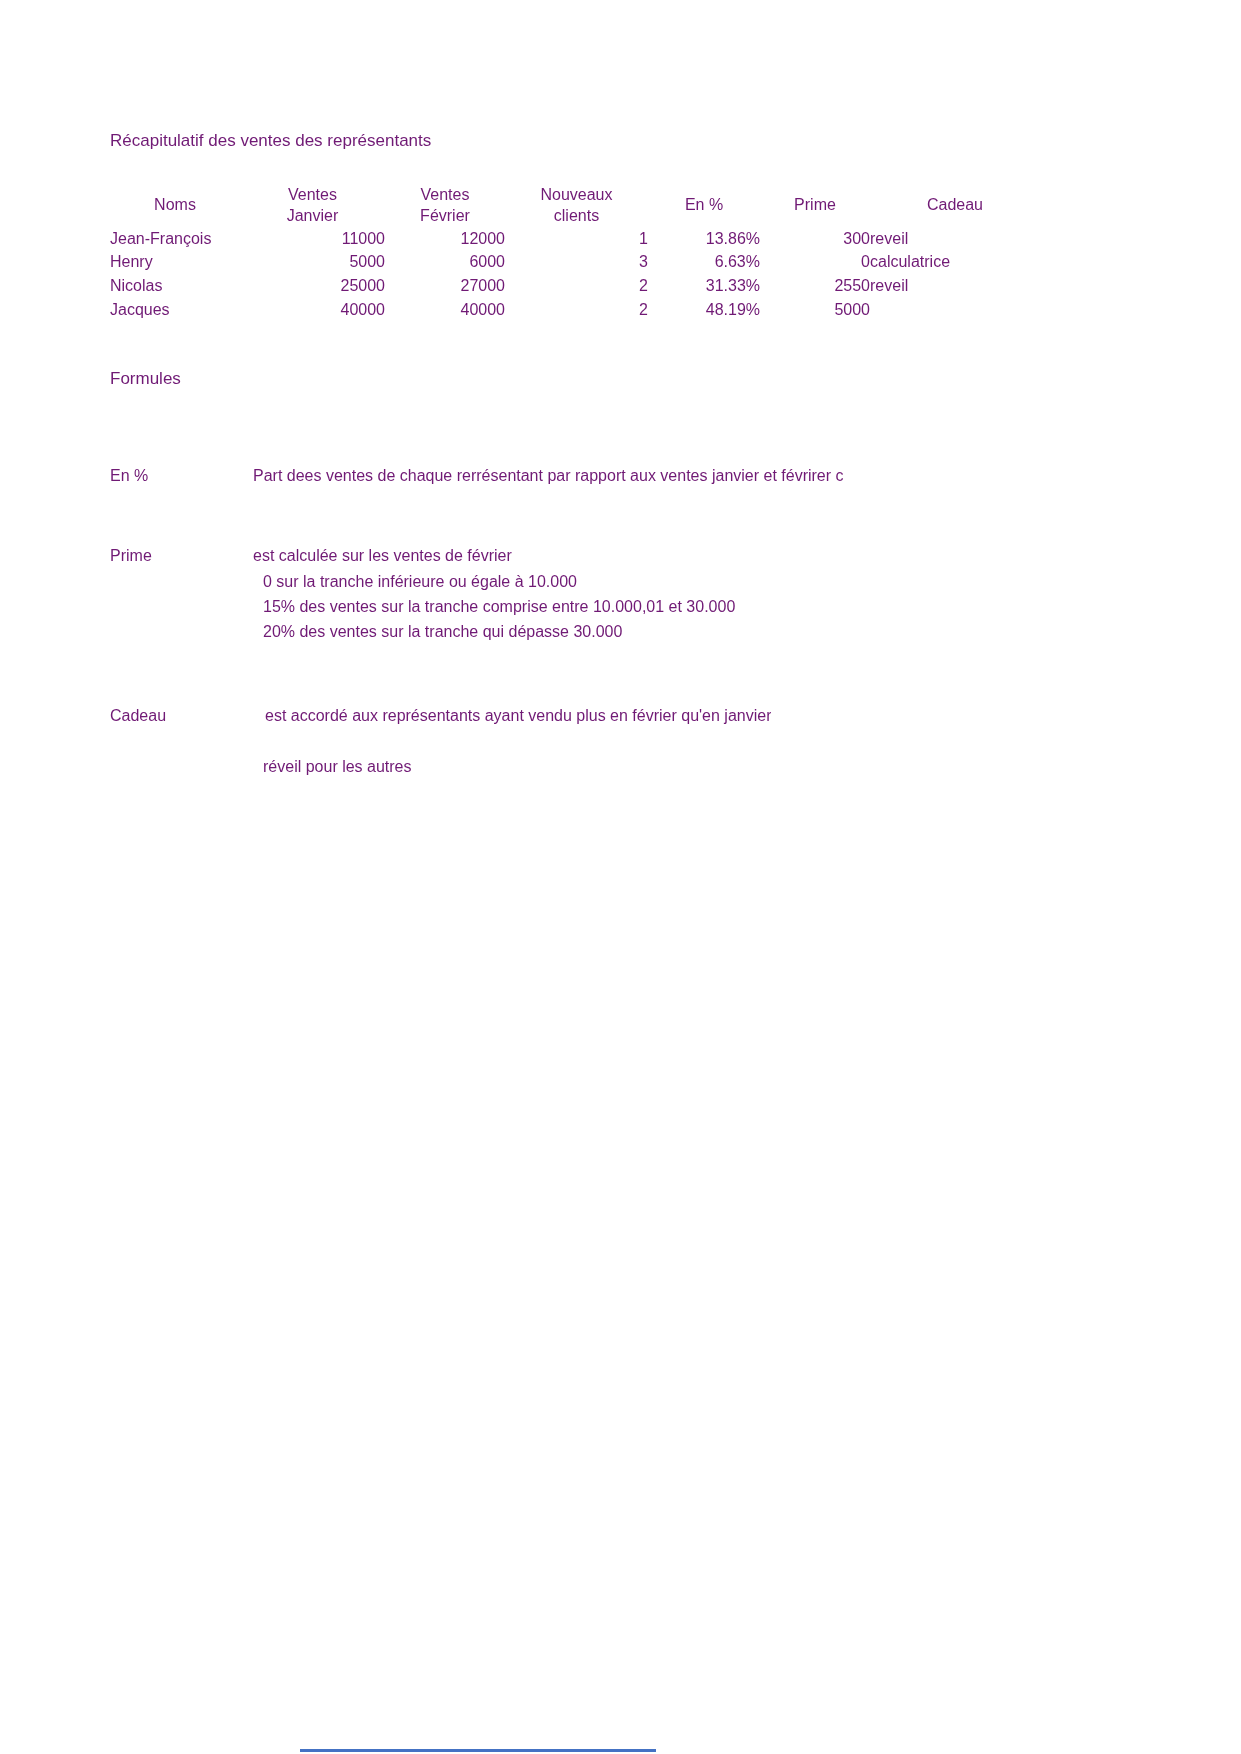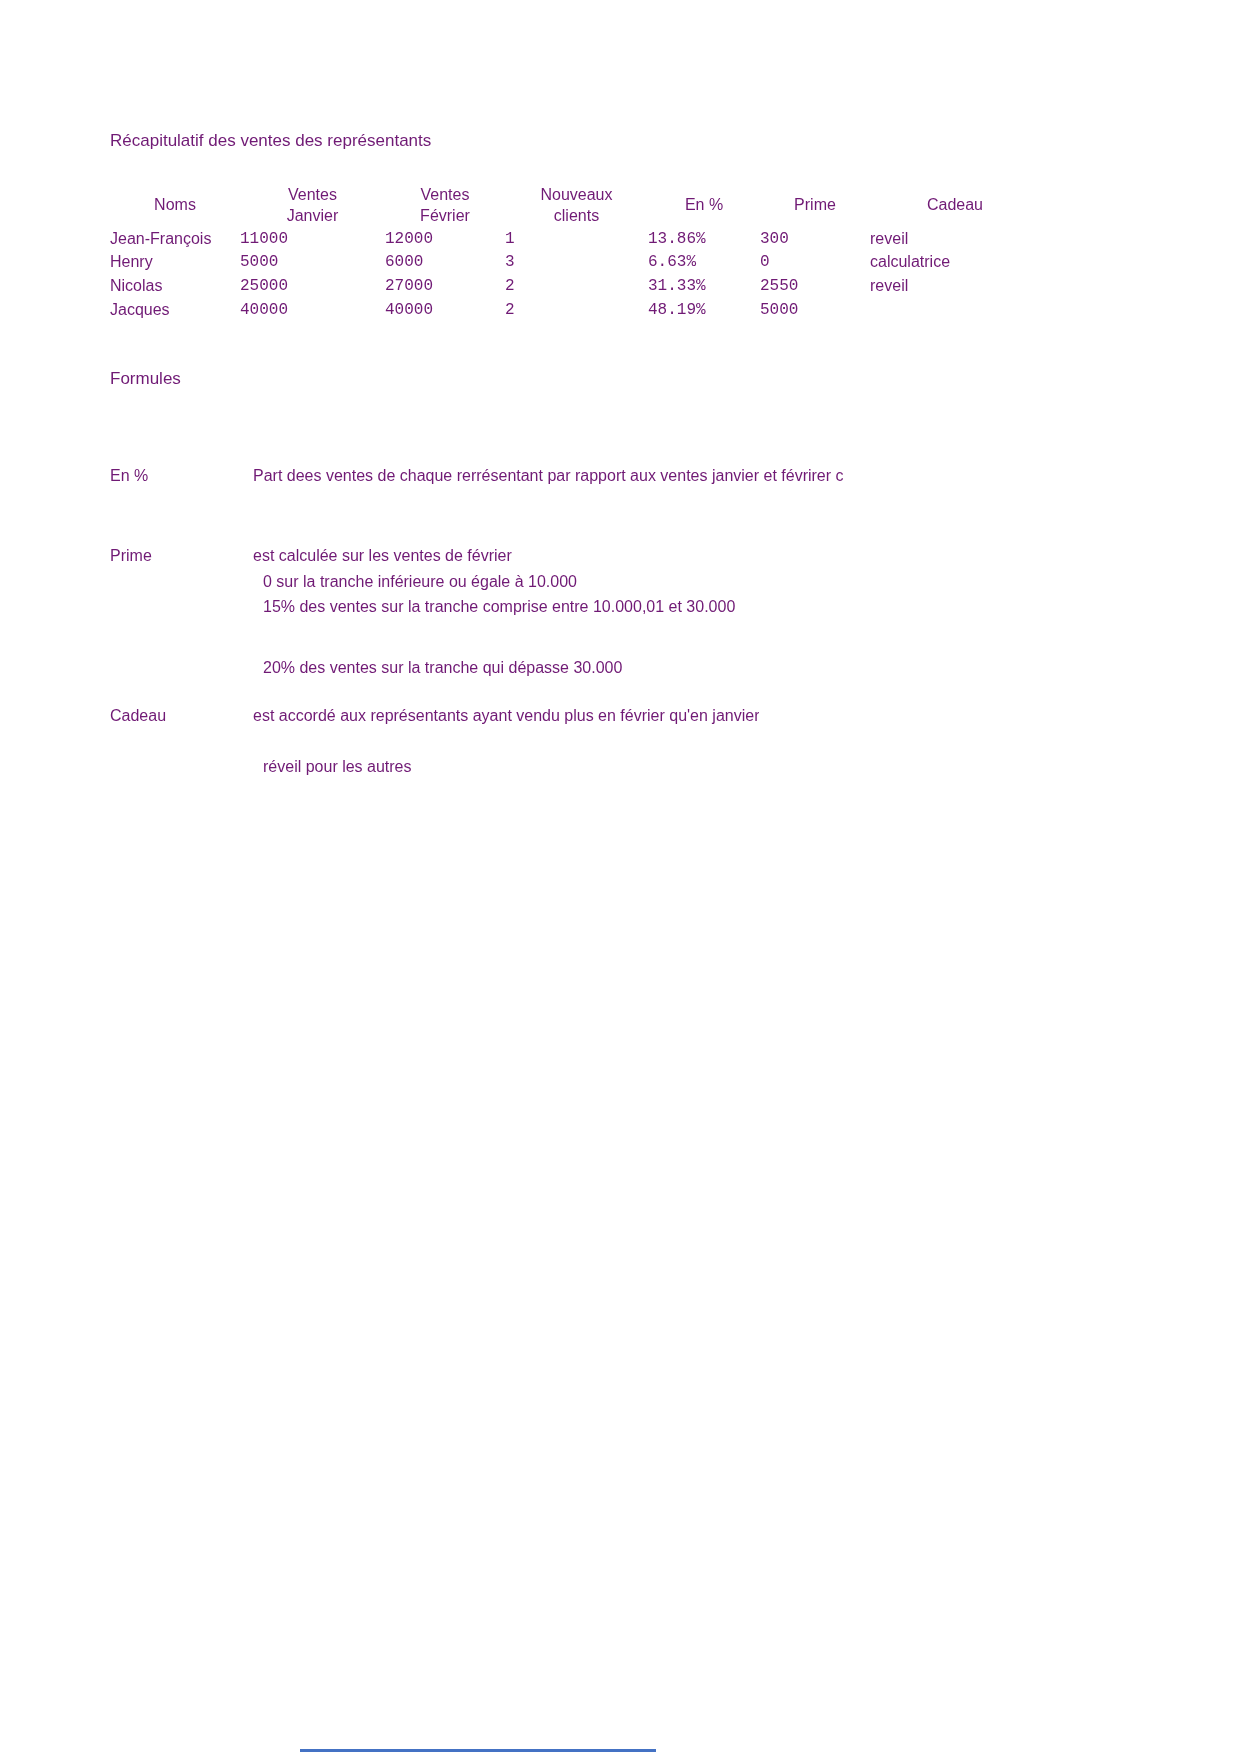"11000" td.num { font-family: Liberation Mono, monospace -> none; text-align: none -> right }
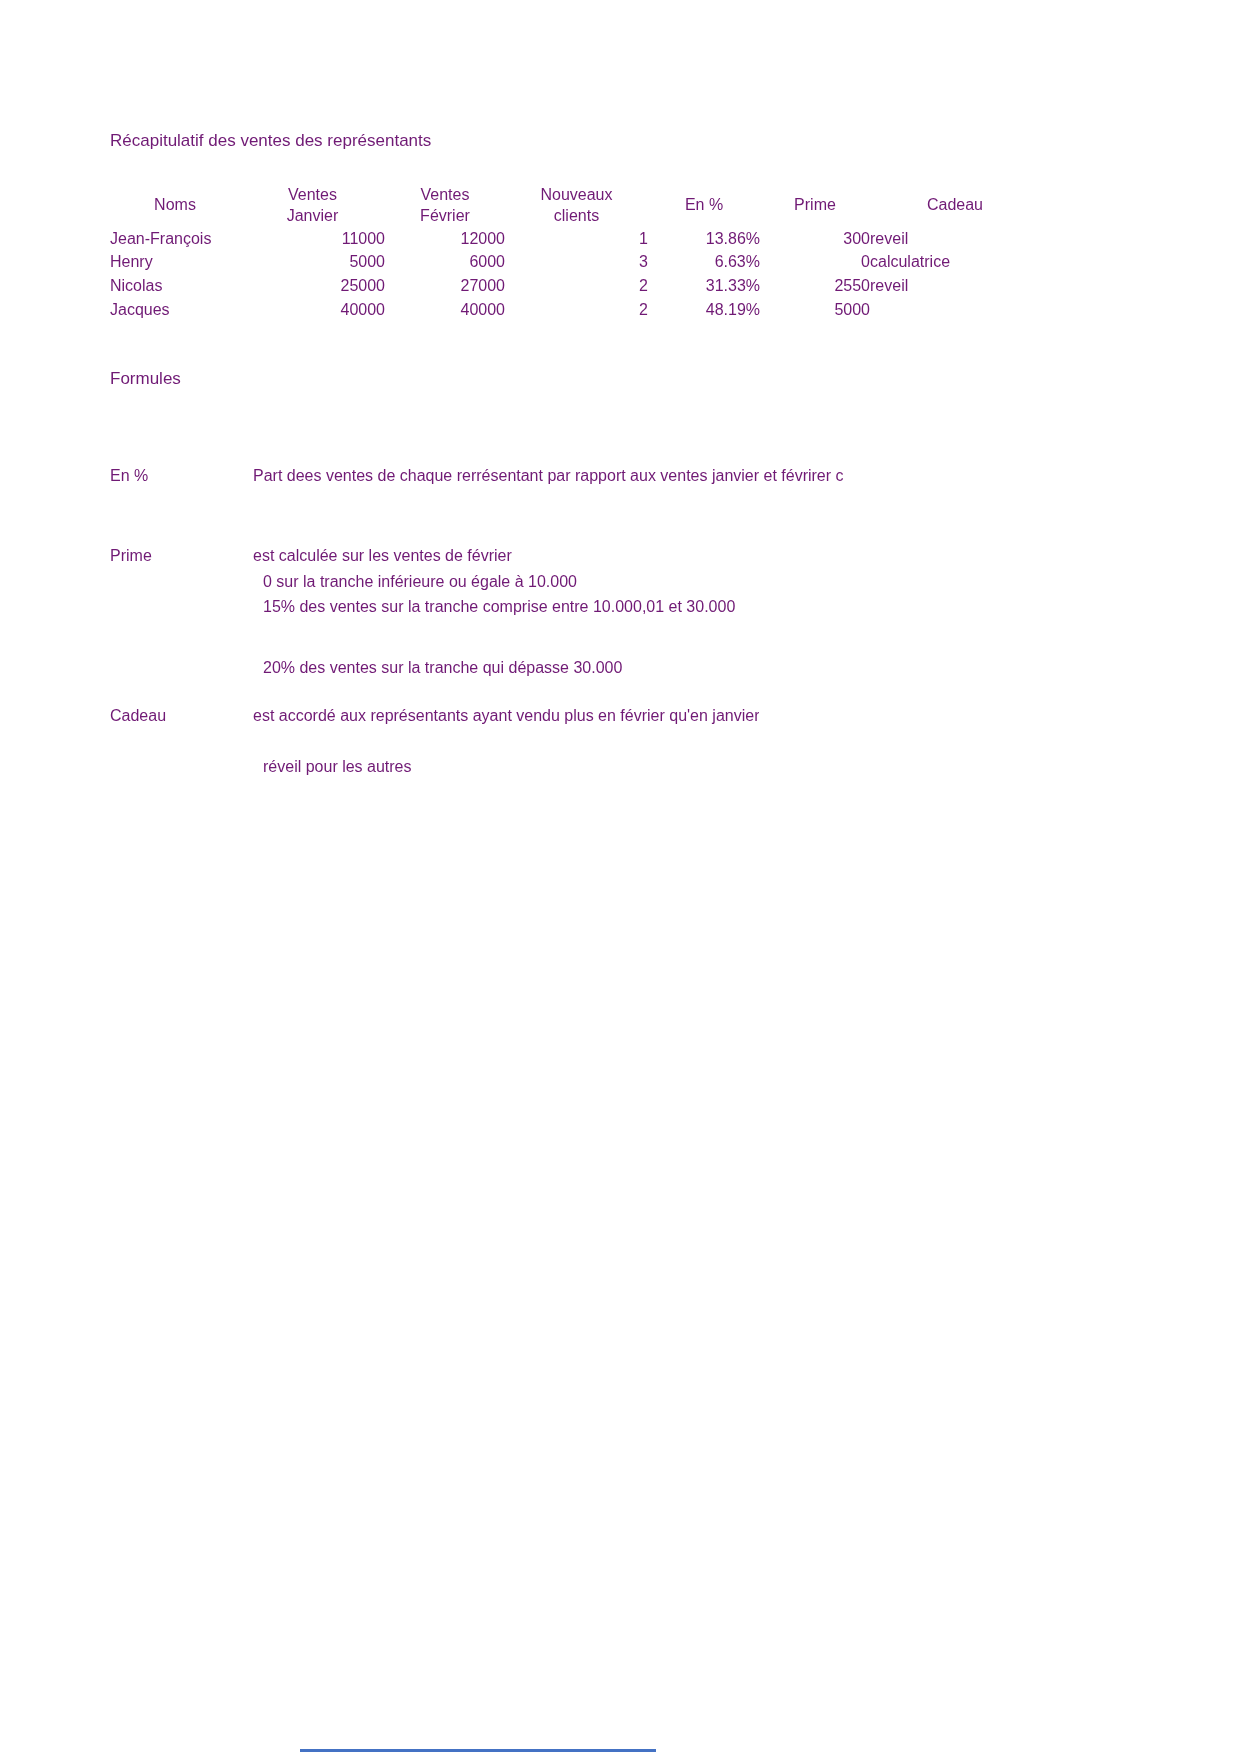"20% des ventes sur la" div.f-line { margin-top: 36px -> none }
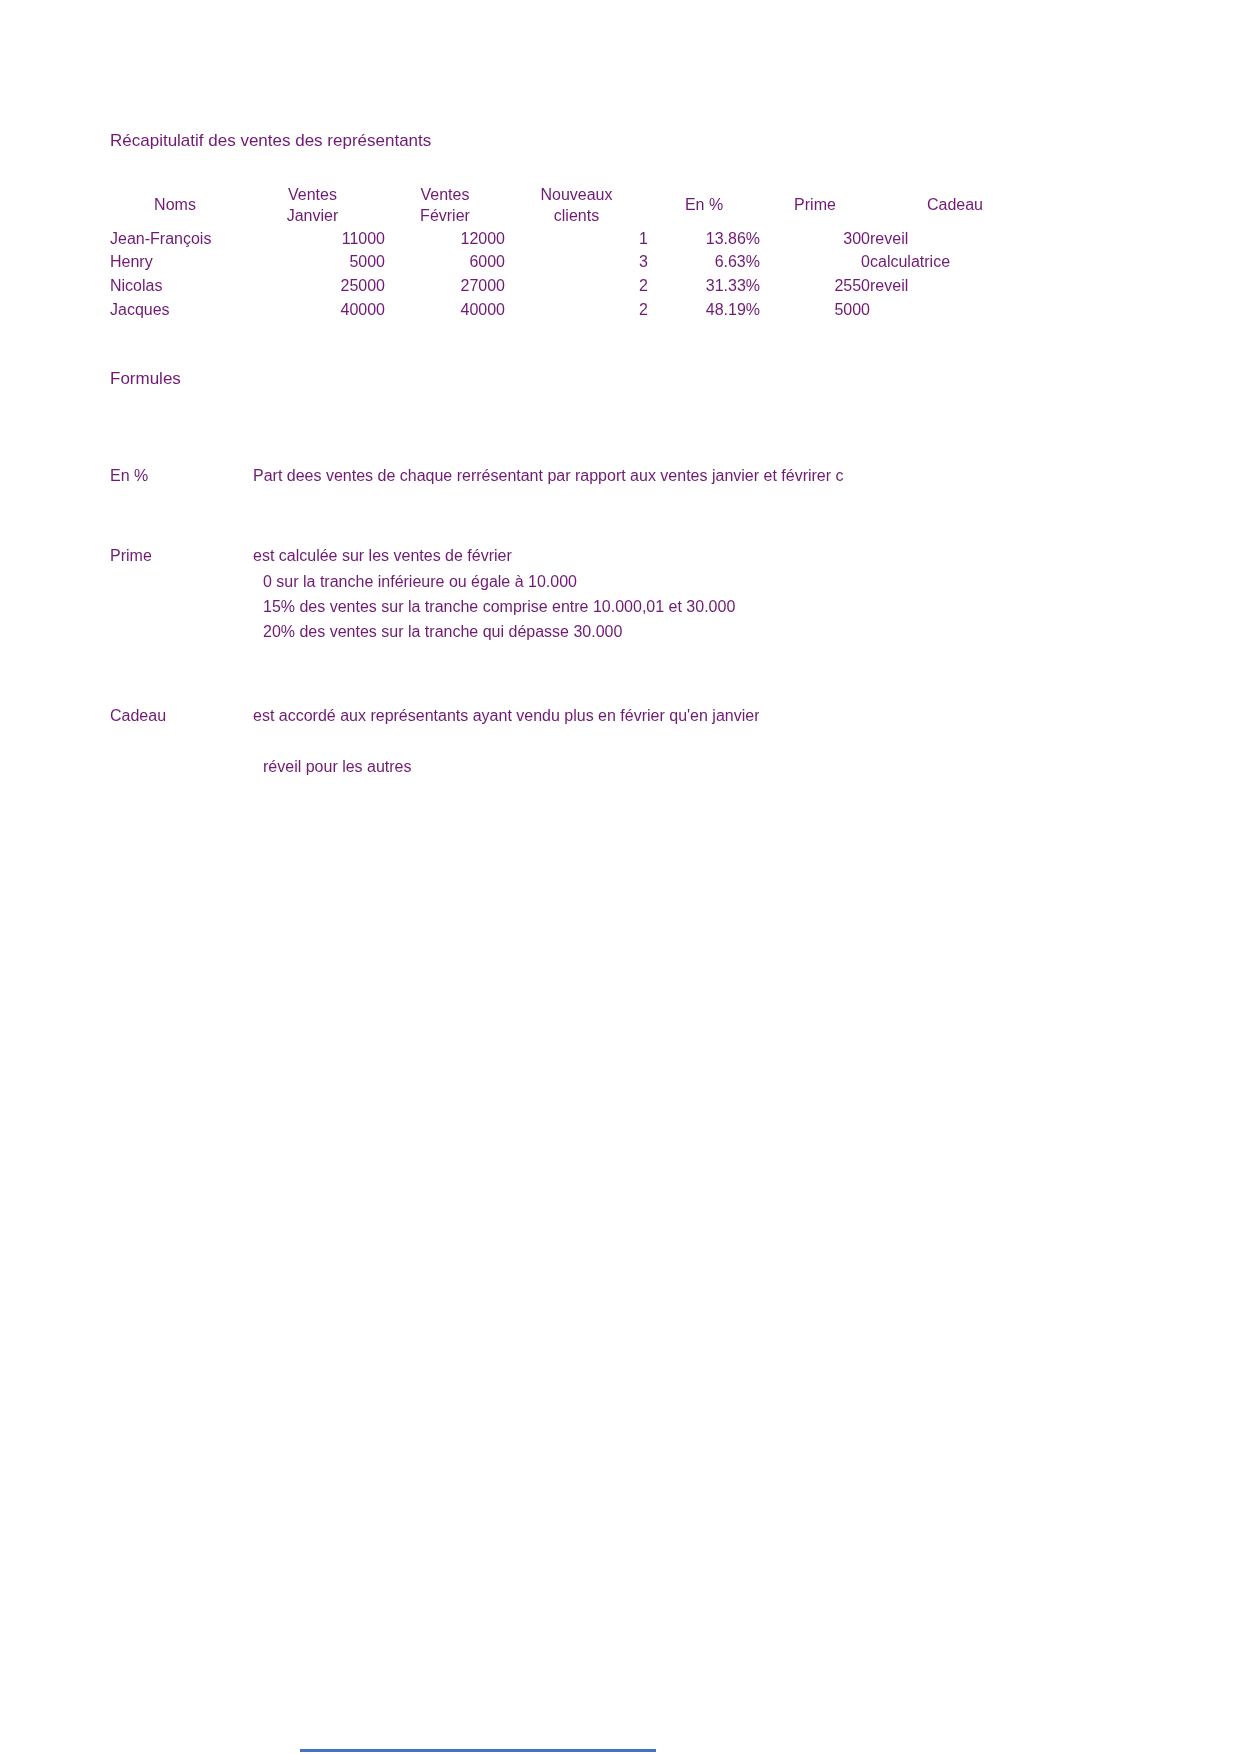"est accordé aux représentants ayant" div.f-line { left: 253px -> 265px }
